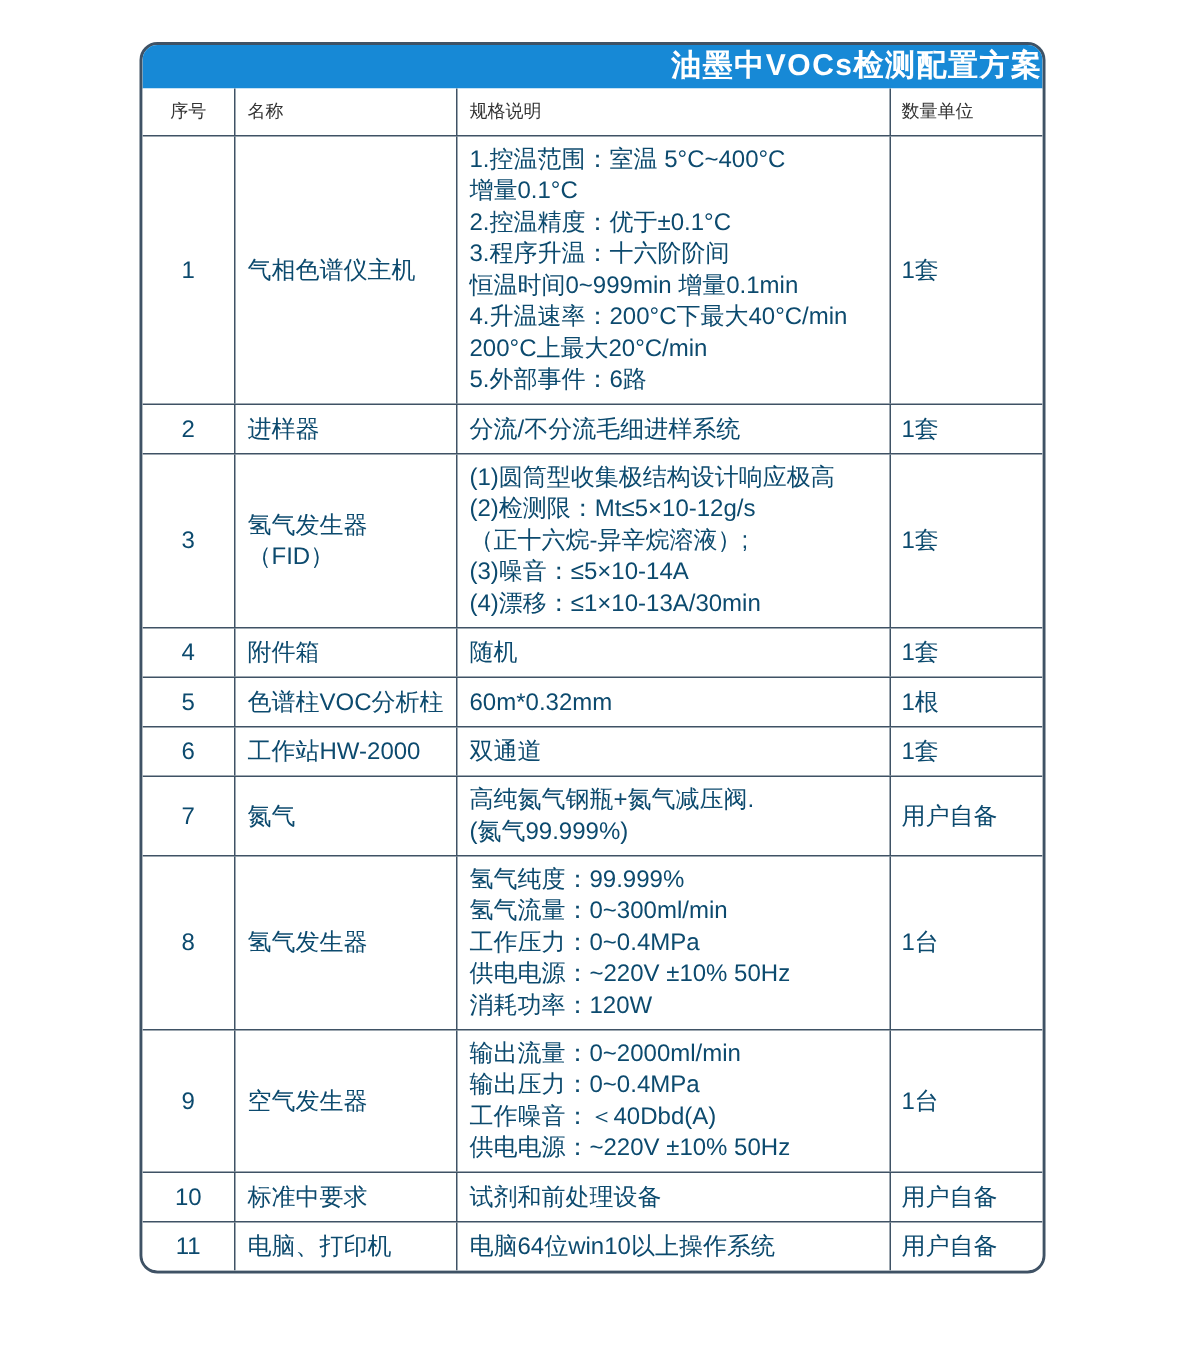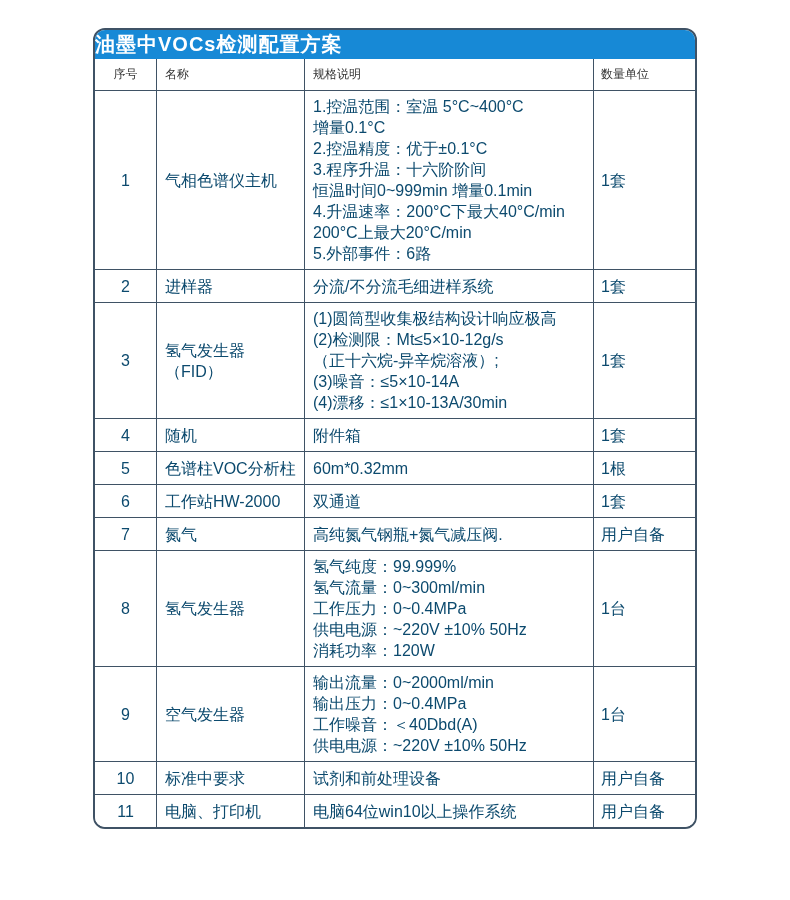"油墨中VOCs检测配置方案" .titlebar { text-align: left -> right }
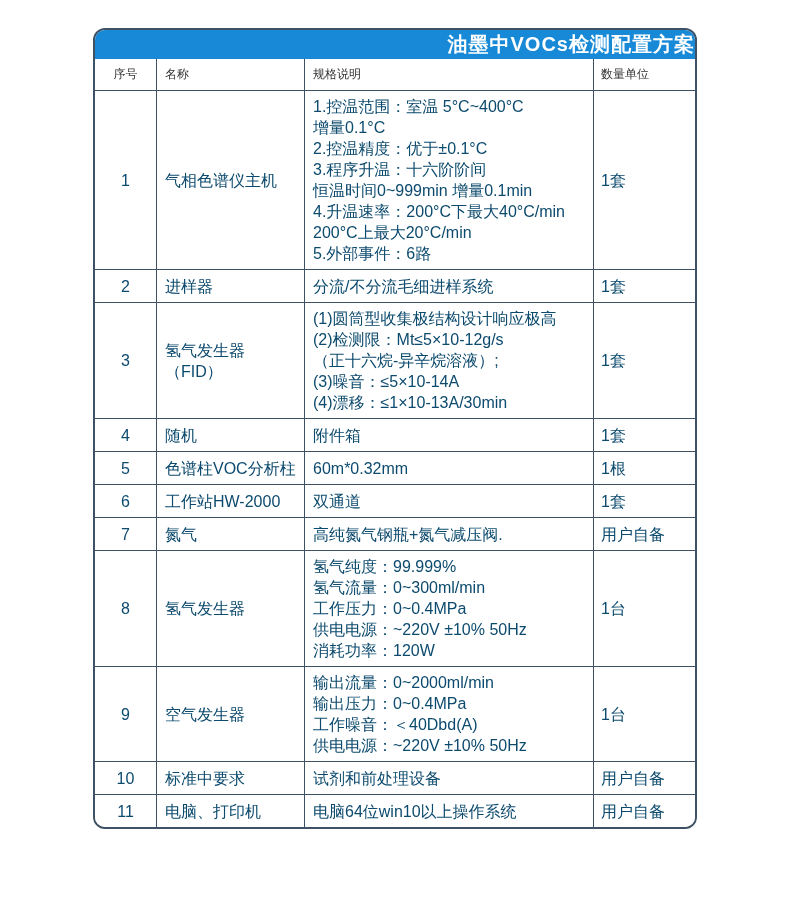"随机" div.cell { order: before "附件箱" -> after "附件箱" }
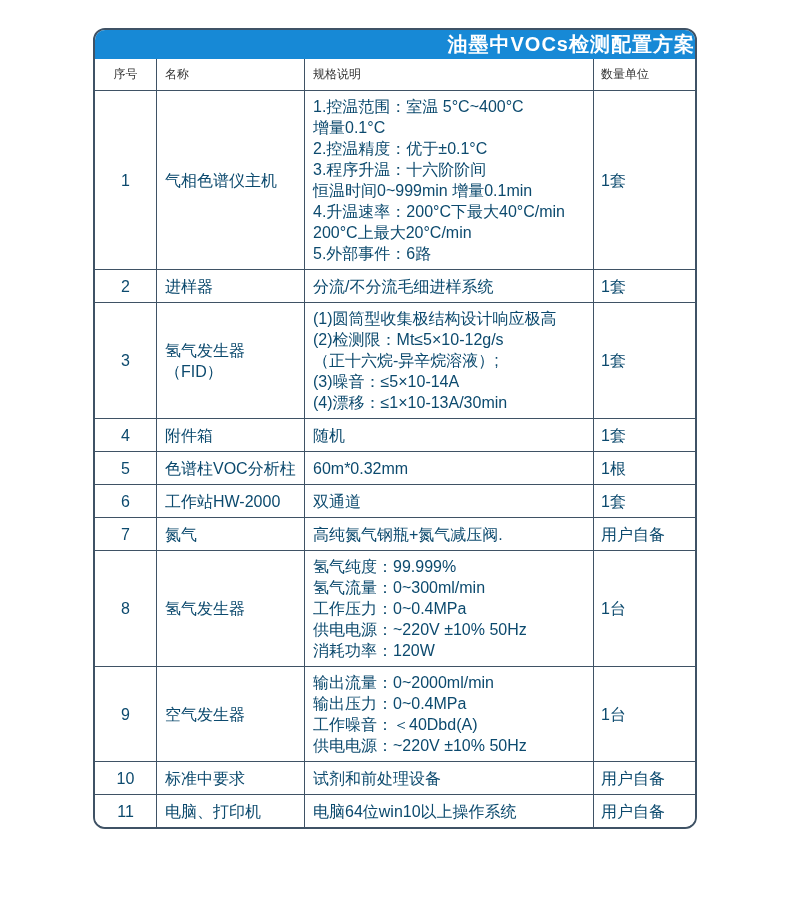"(氮气99.999%)" span.spec-line { html: none -> <span>(氮气99.999%)</span> }
